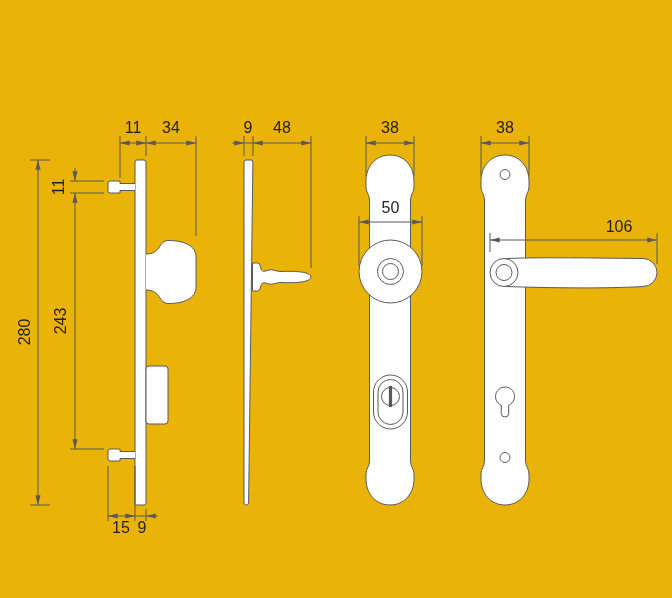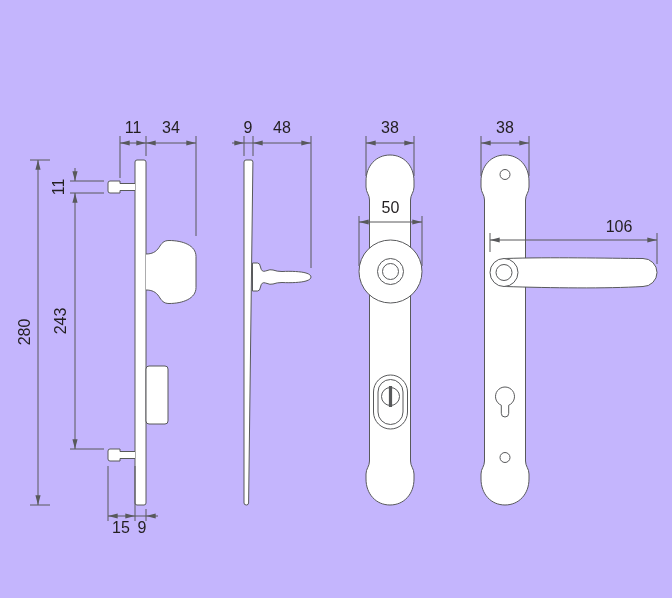"11" .stage { background: #c4b5fd -> #eab308 }
